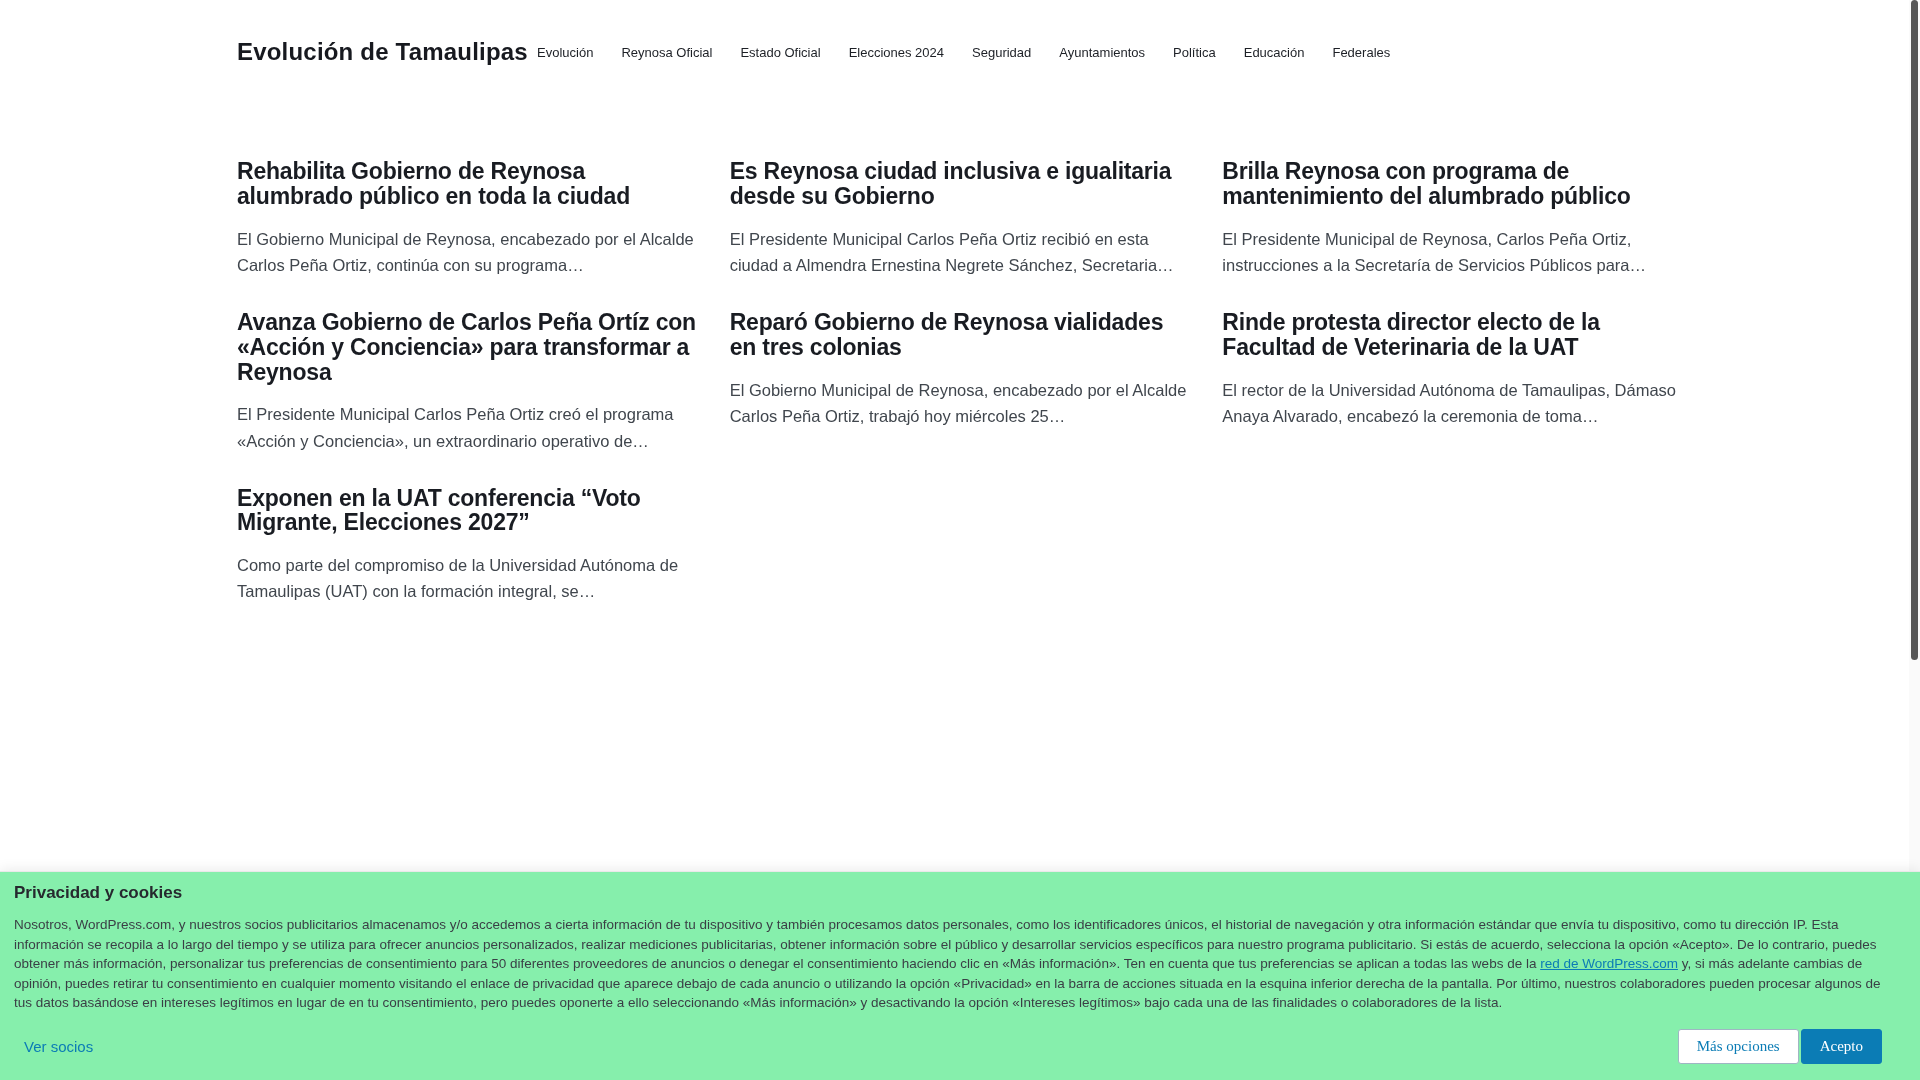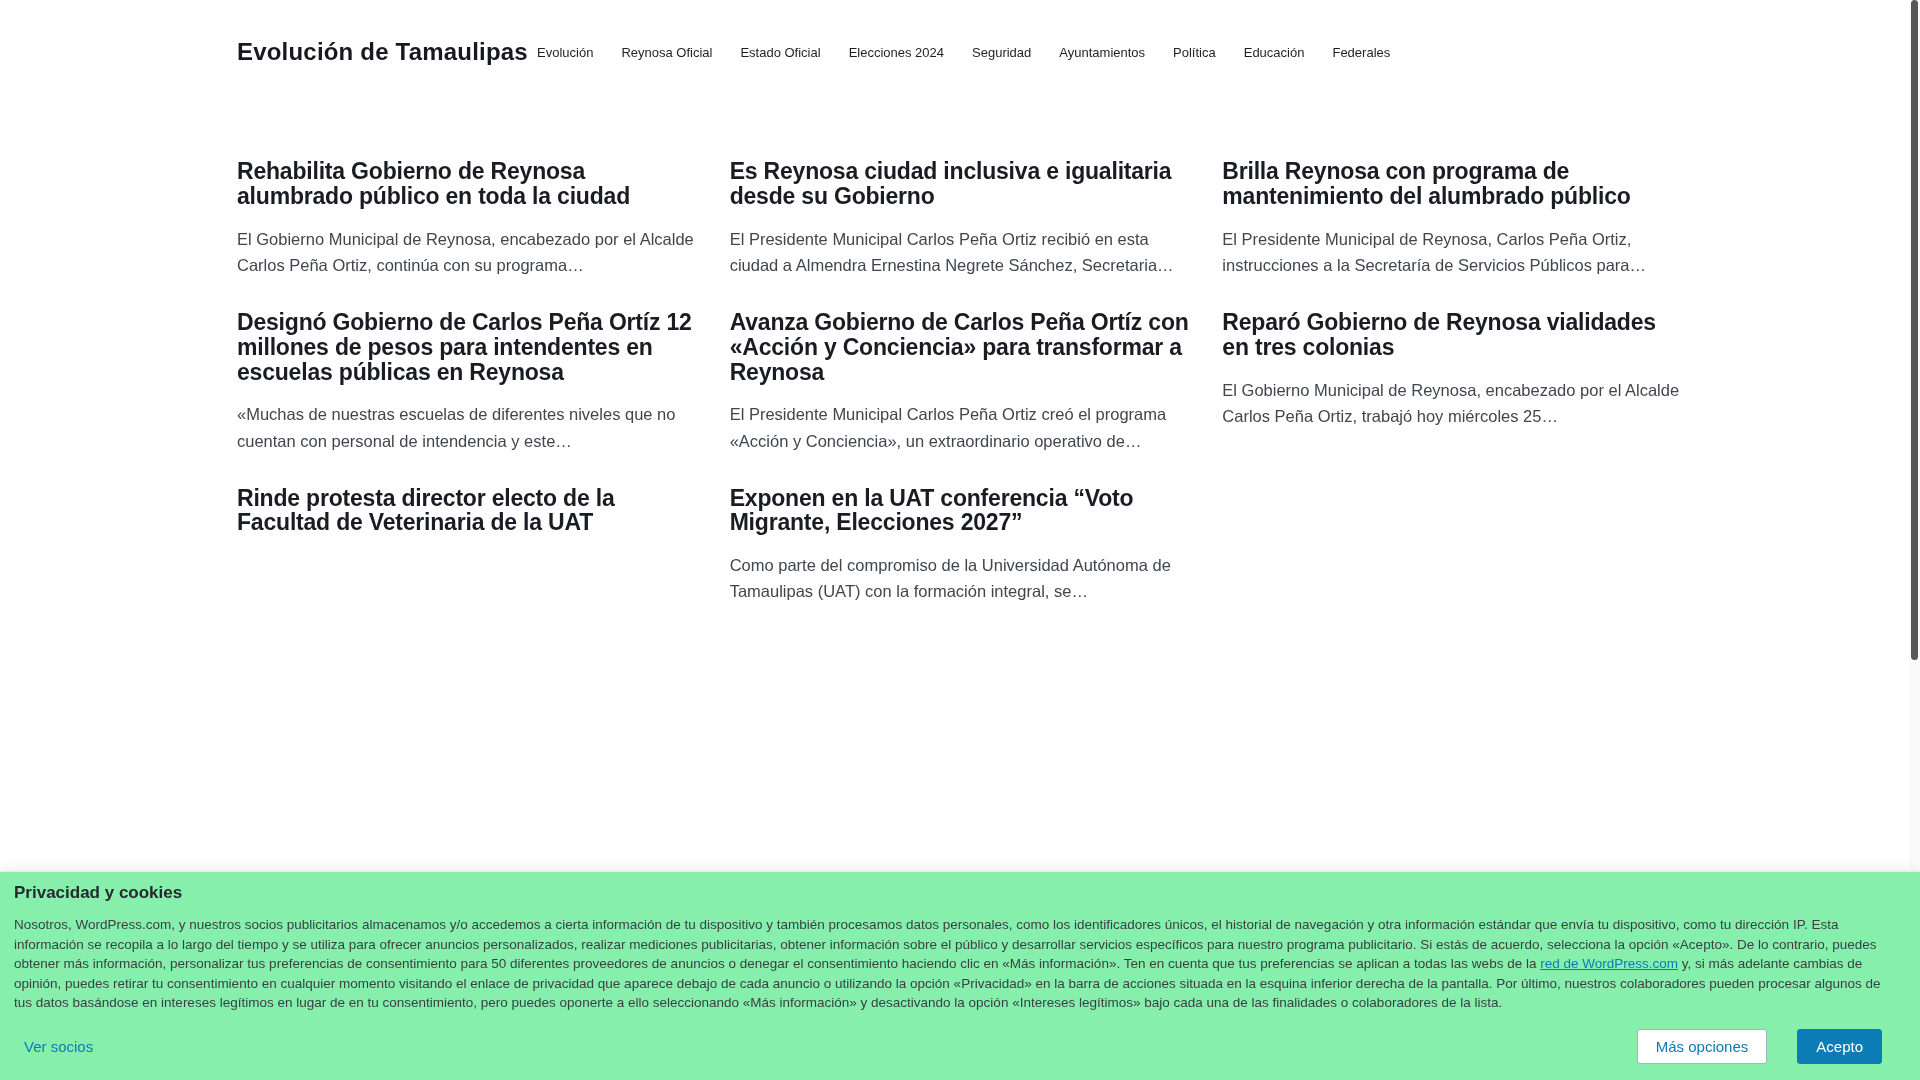"Designó Gobierno de Carlos Peña" article.card { html: <article> <h2><a>Designó Gobierno de Carlos Peña Ortíz 12 millones de pesos para intendentes en escuelas públicas en Reynosa</a></h2> <p>«Muchas de nuestras escuelas de diferentes niveles que no cuentan con personal de intendencia y este…</p> </article> -> none }
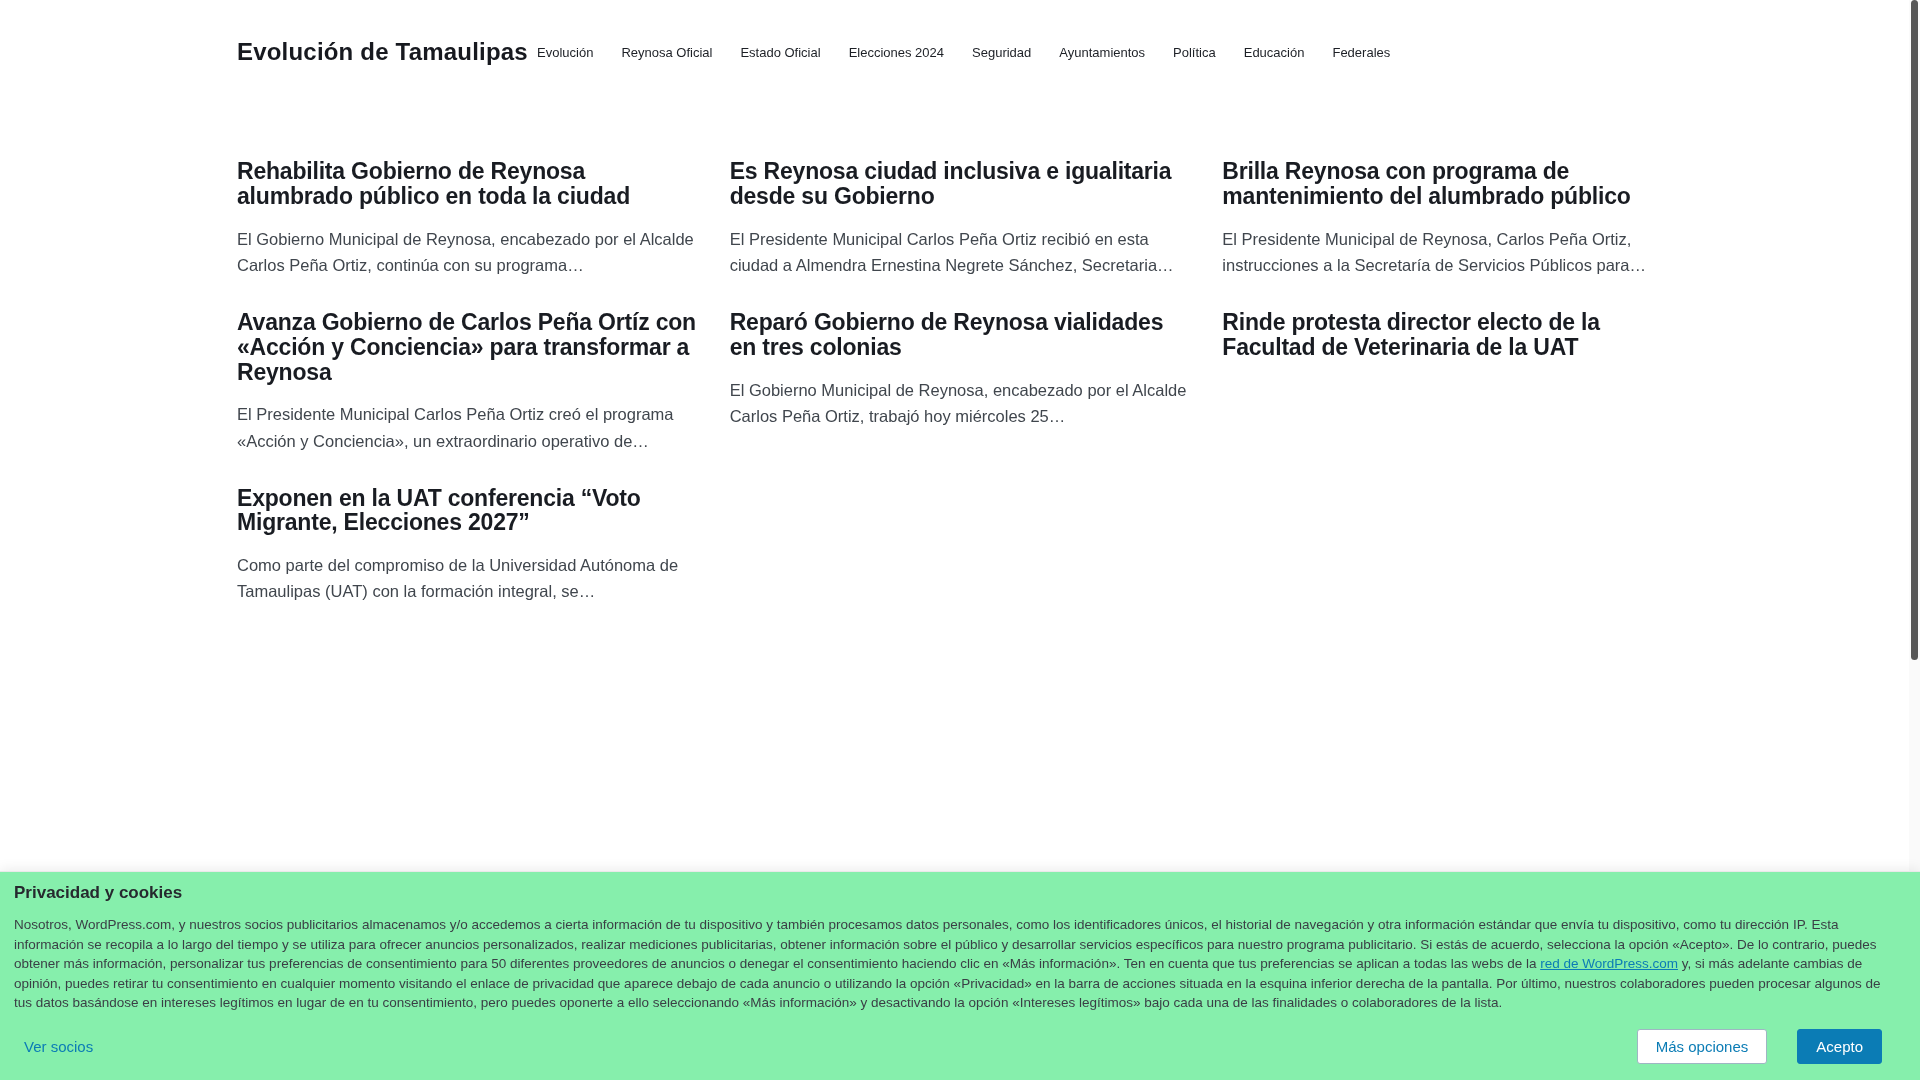"El rector de la Universidad" p { html: none -> <p>El rector de la Universidad Autónoma de Tamaulipas, Dámaso Anaya Alvarado, encabezó la ceremonia de toma…</p> }
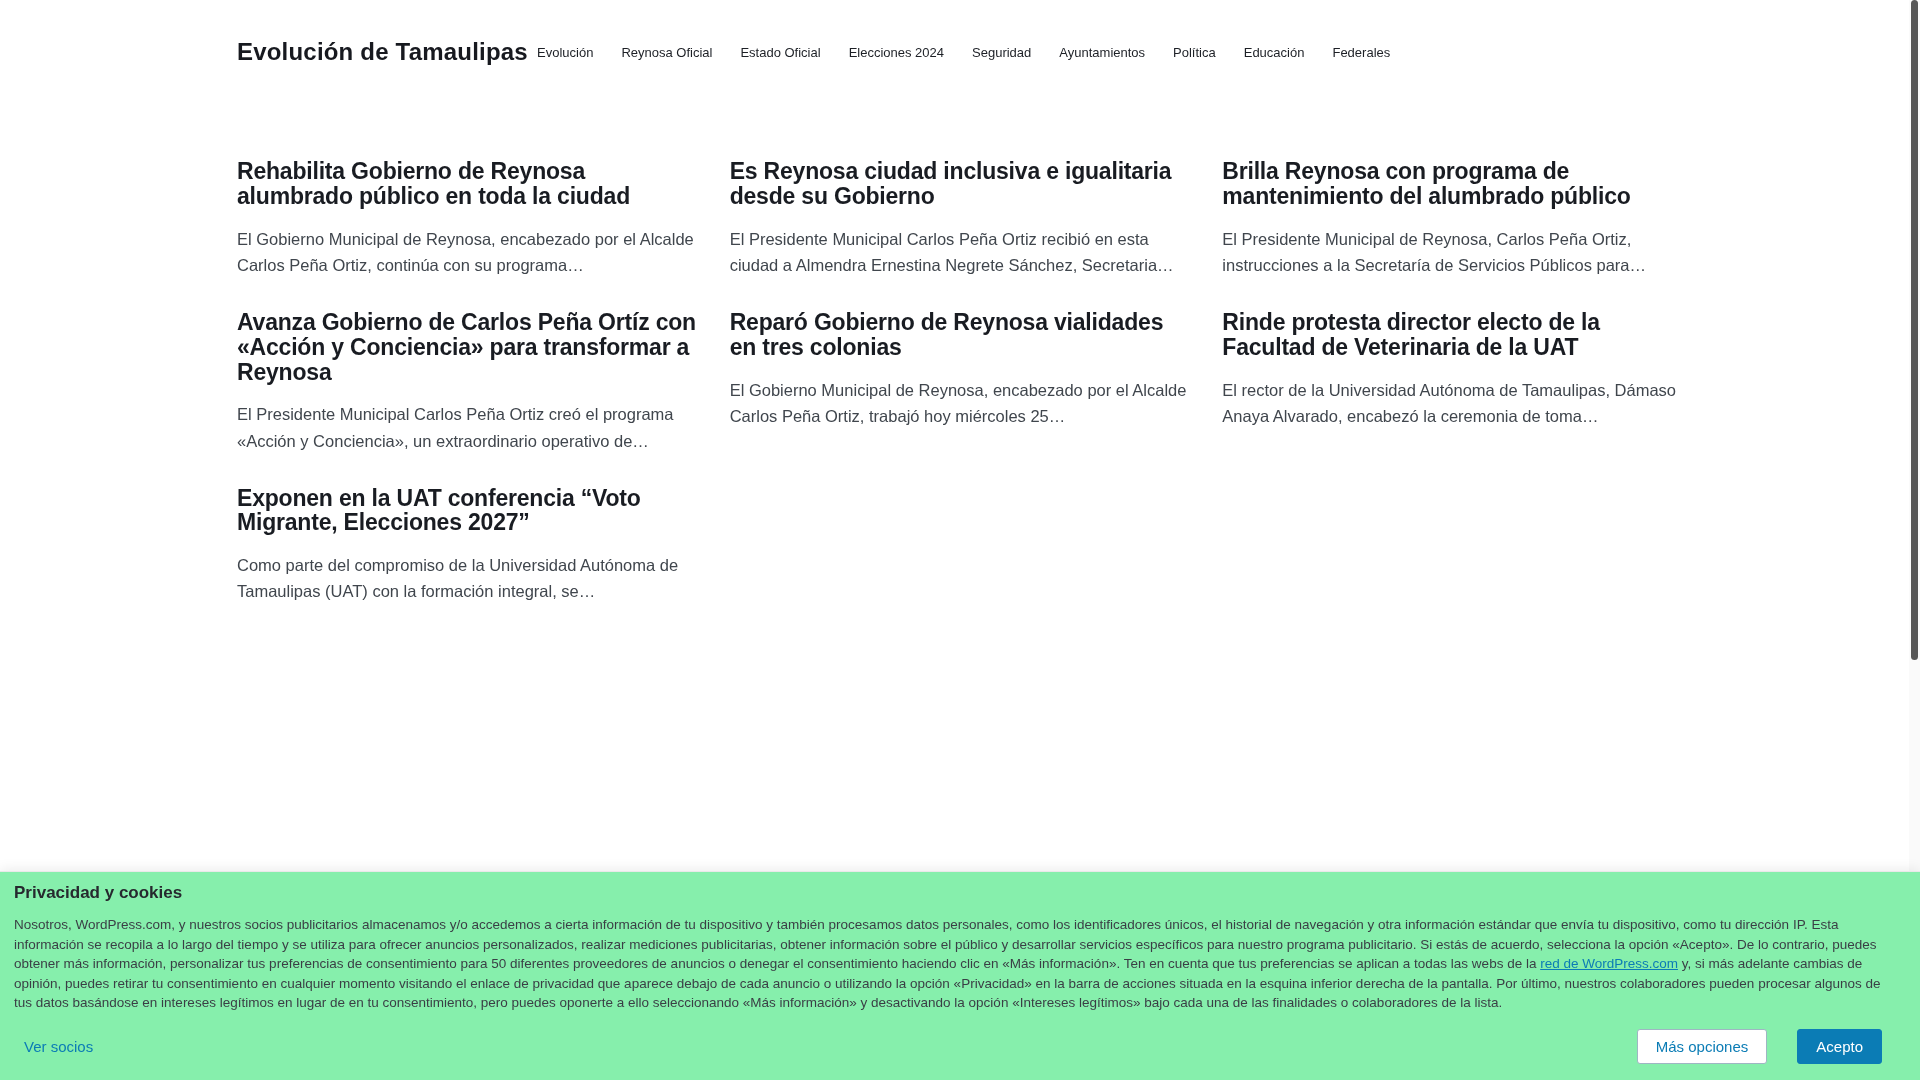"Más opciones" .buttons { font-family: none -> Liberation Serif, serif; gap: 30px -> 2px }
